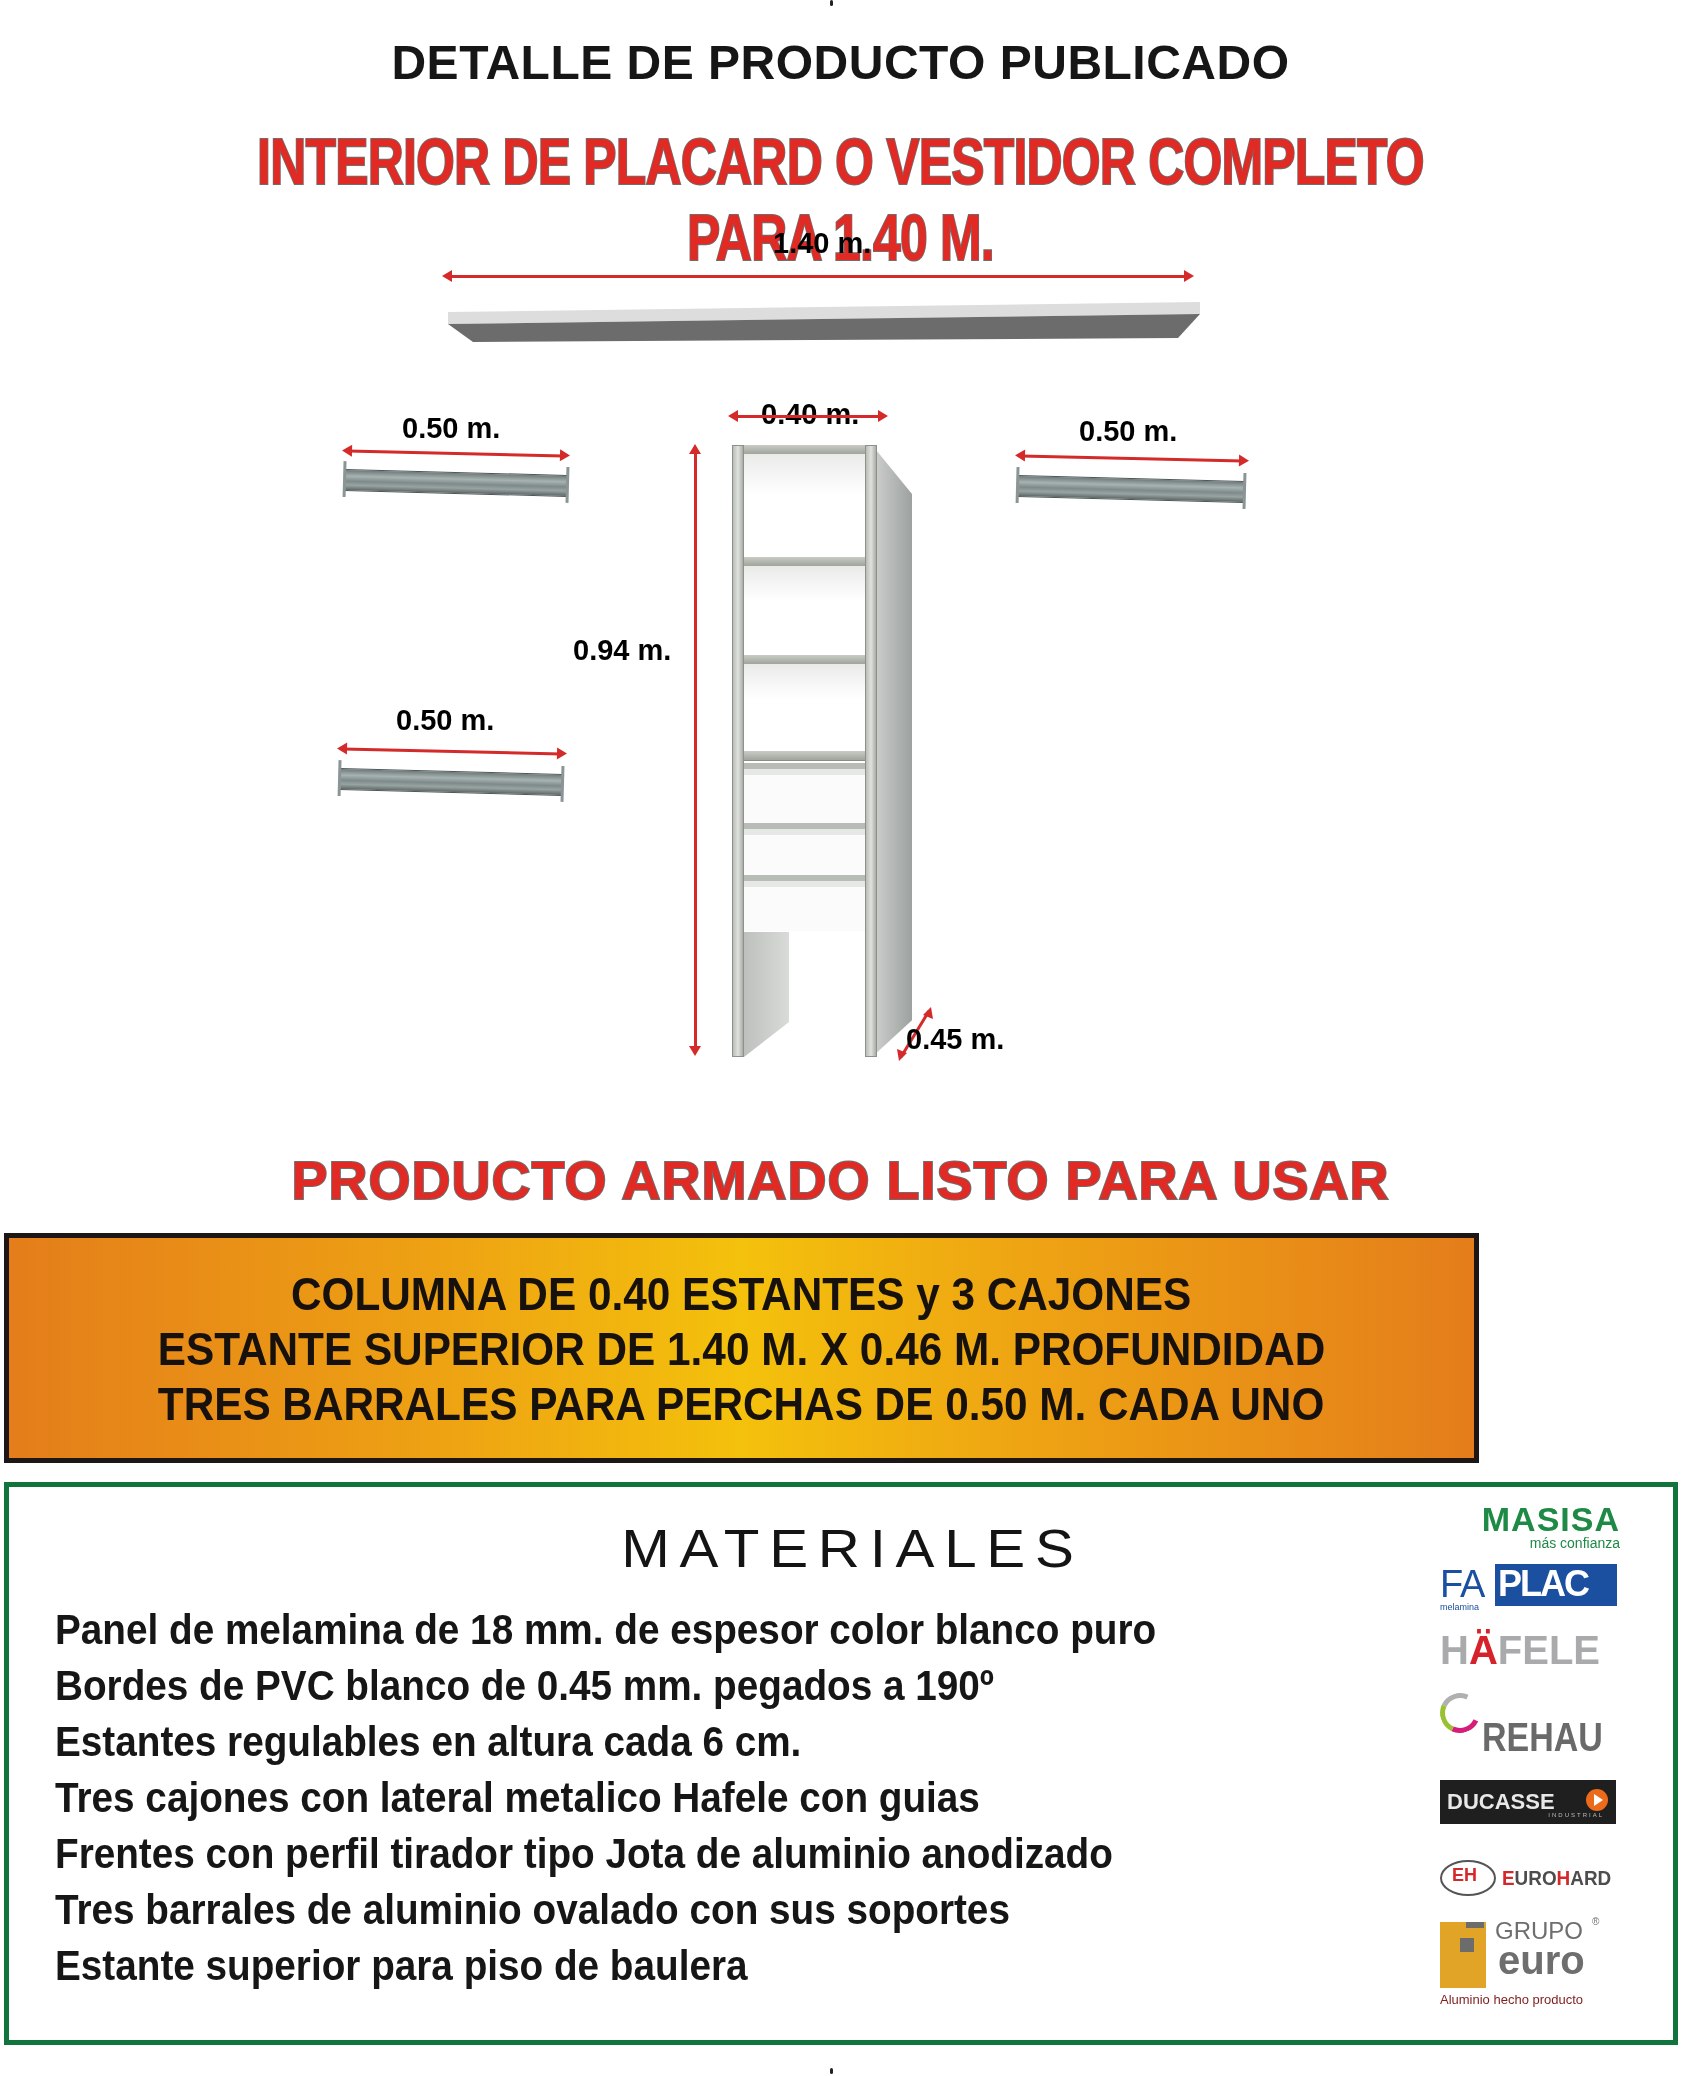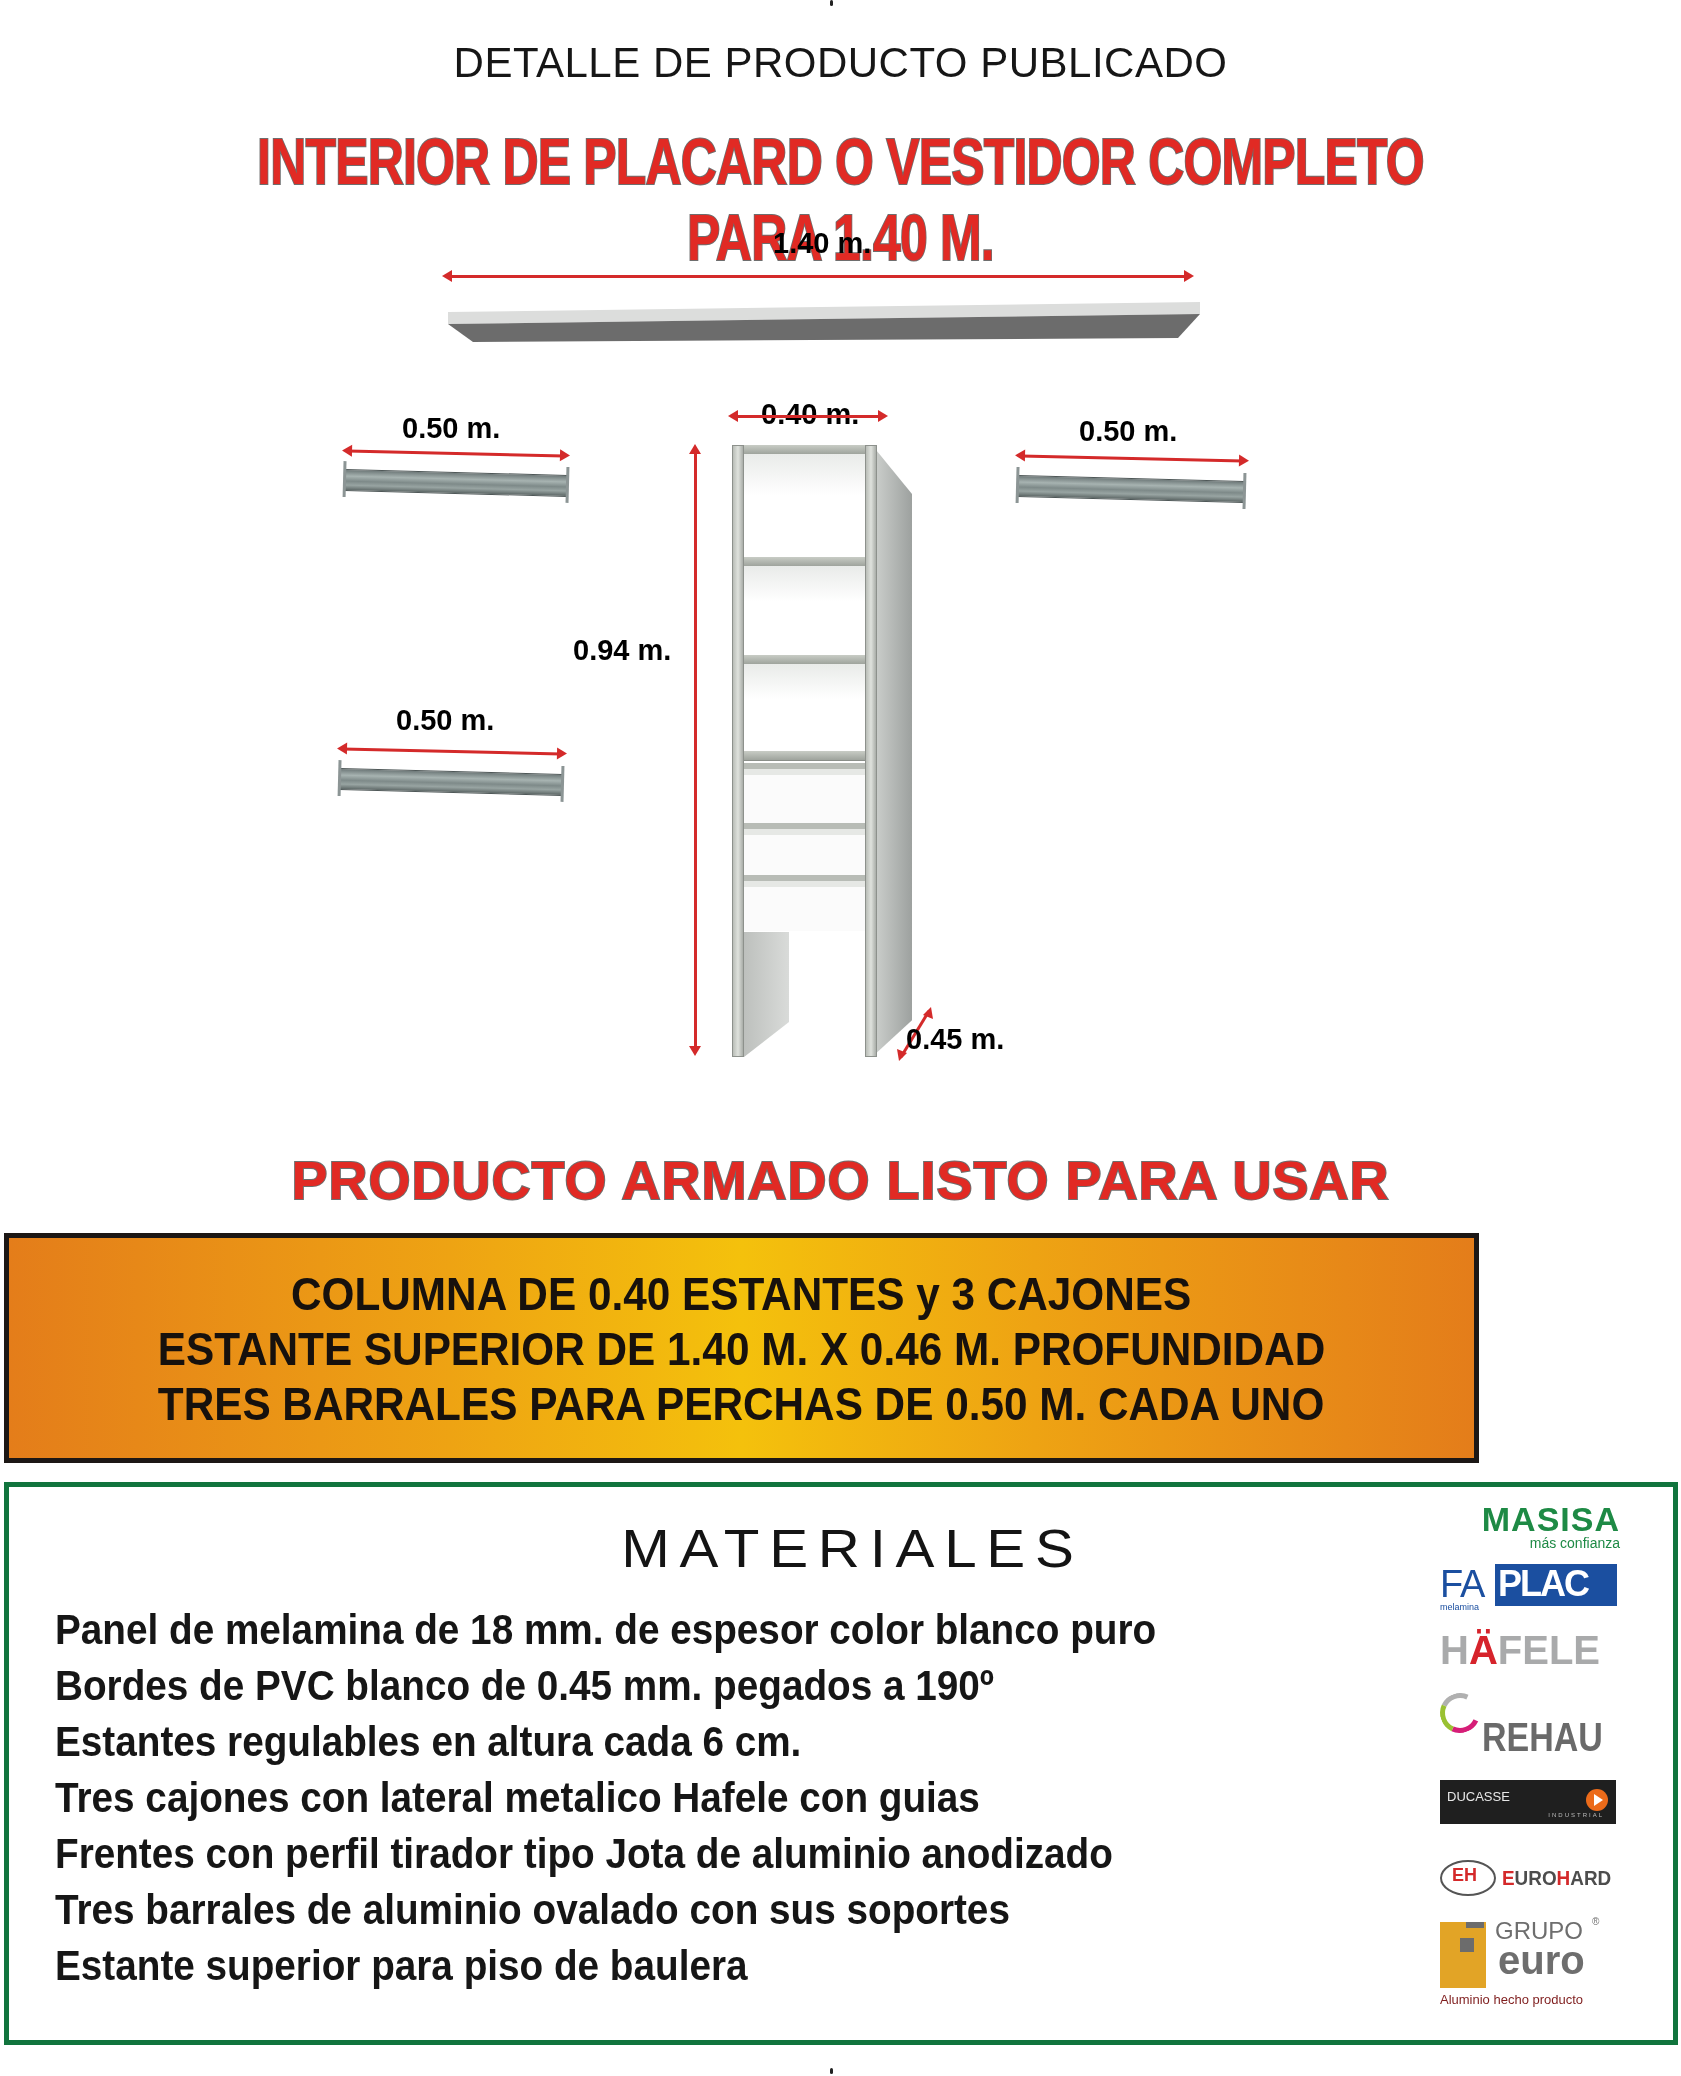"DETALLE DE PRODUCTO PUBLICADO" .title-main { font-size: 42px -> 48px; font-weight: normal -> bold }
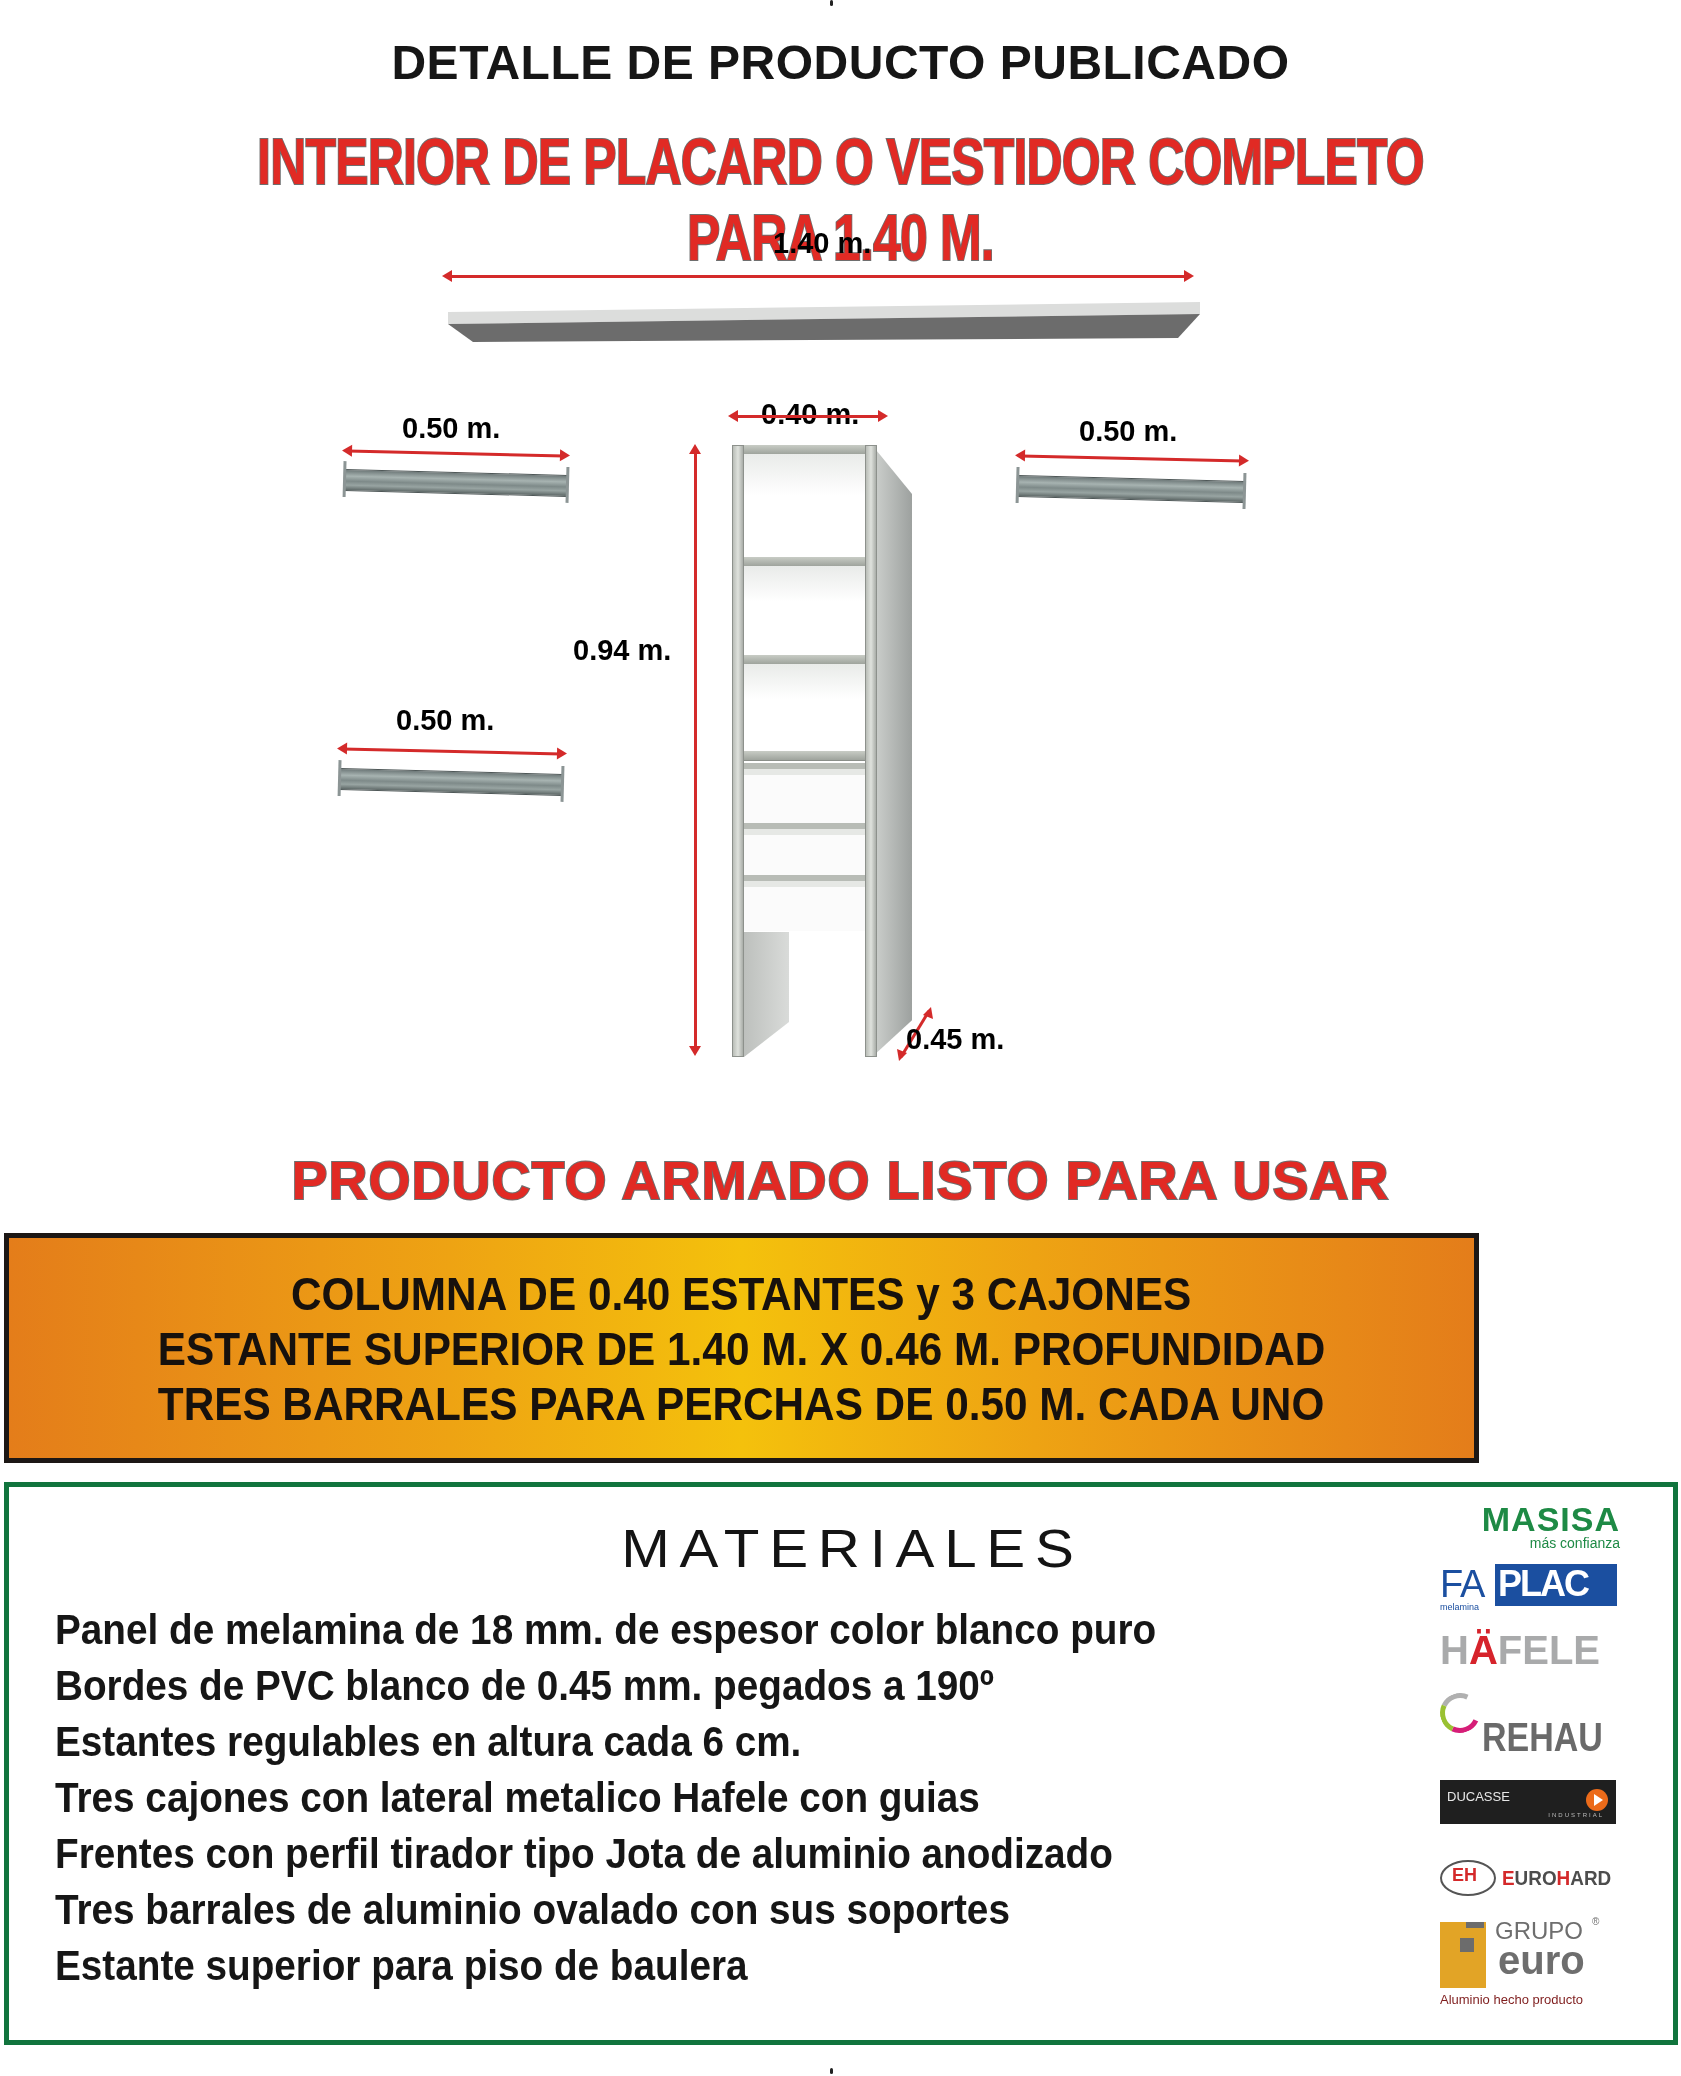"DUCASSE" .ducasse-text { font-size: 13px -> 22px; font-weight: 400 -> 700 }
